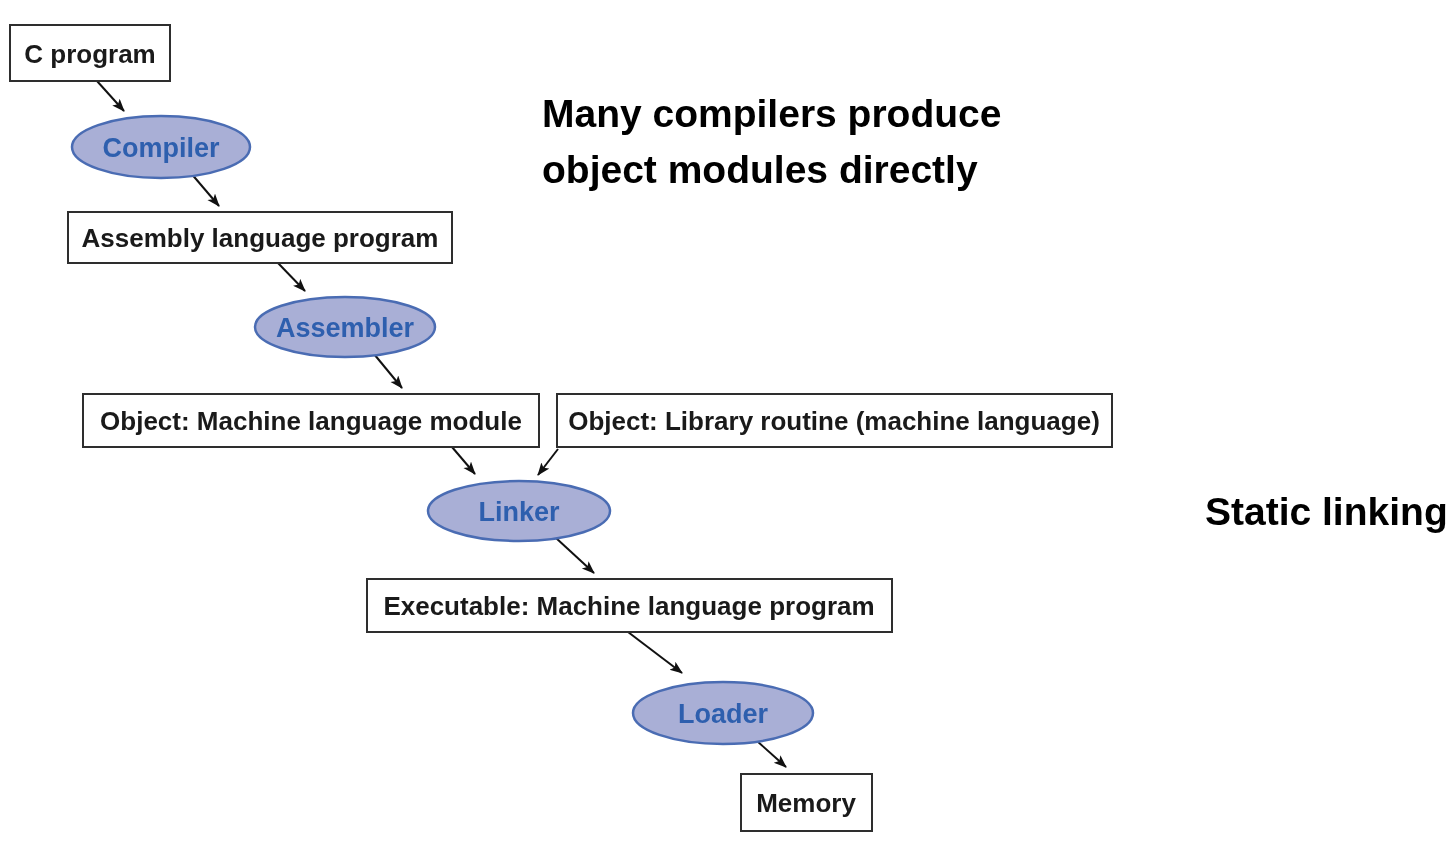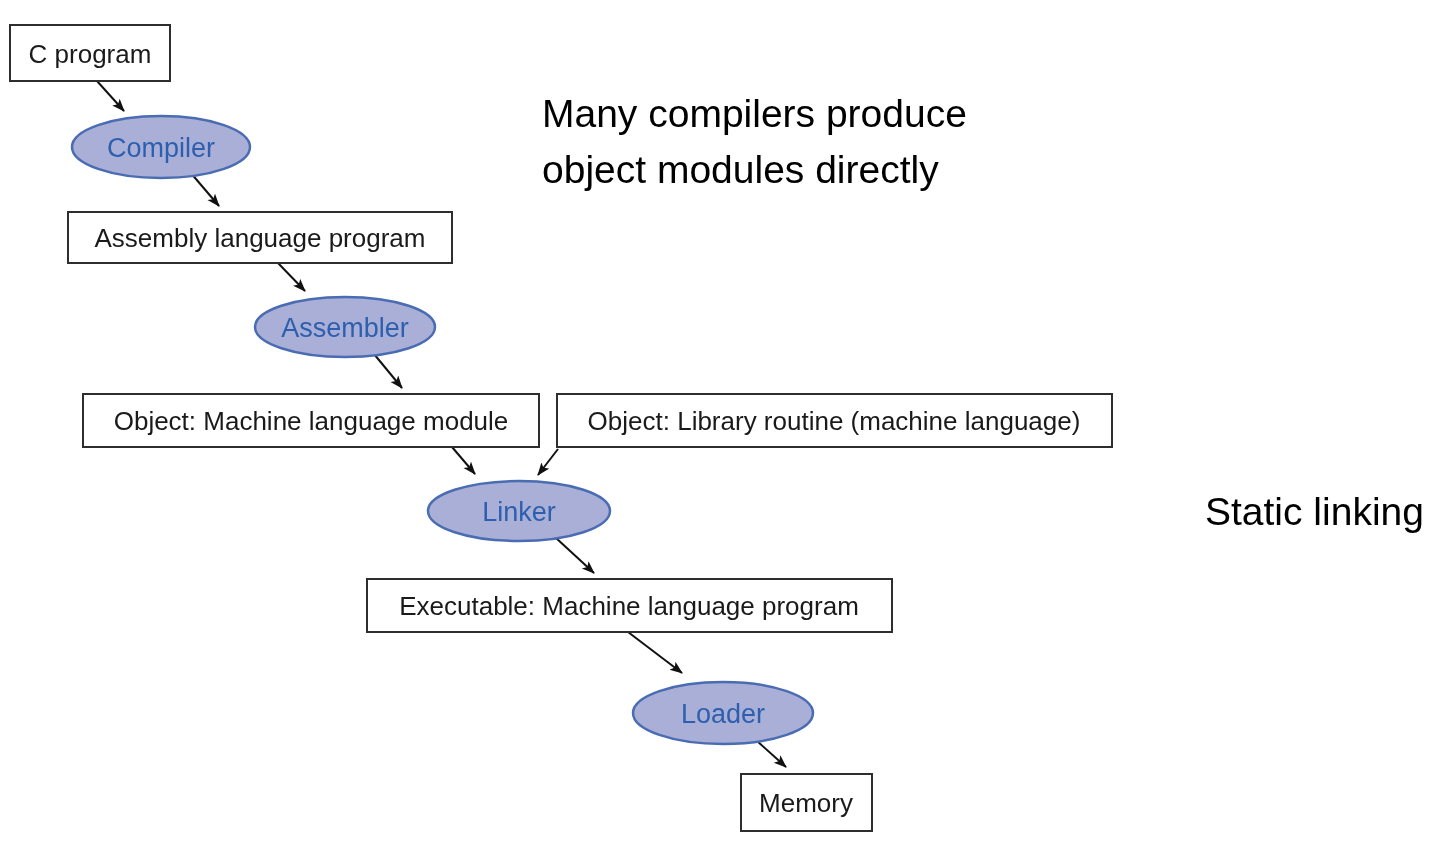"C program" .stage { font-weight: none -> bold }
